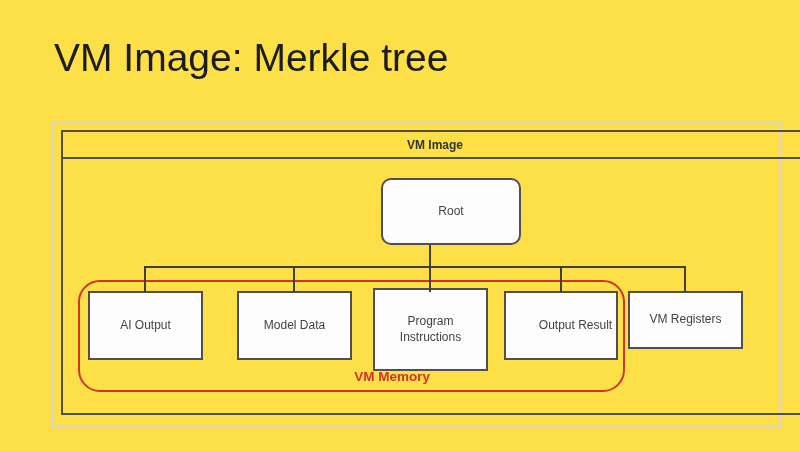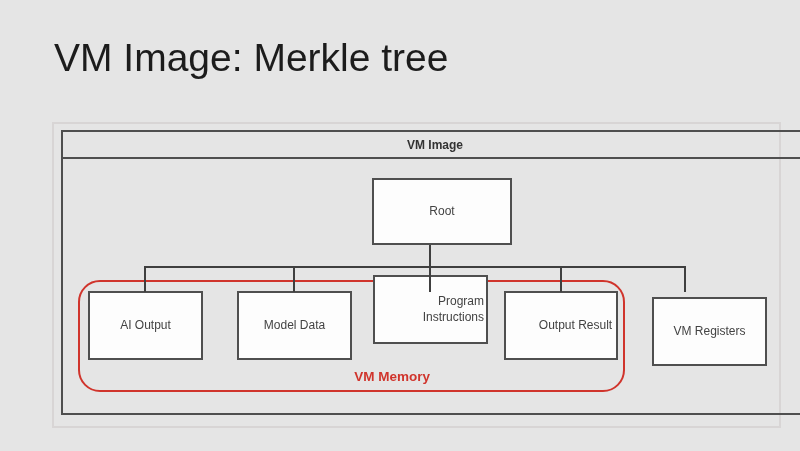"VM Image: Merkle tree" .slide { background: #e5e5e5 -> #fde047 }
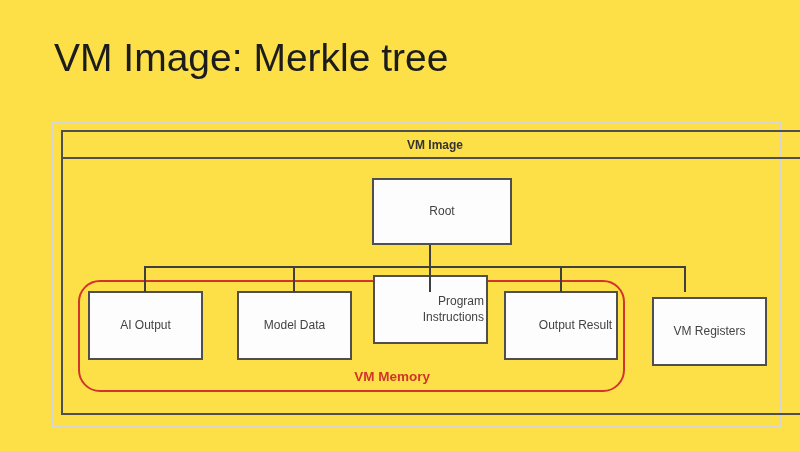"Root" .node-root { border-radius: none -> 10px; left: 372px -> 381px }
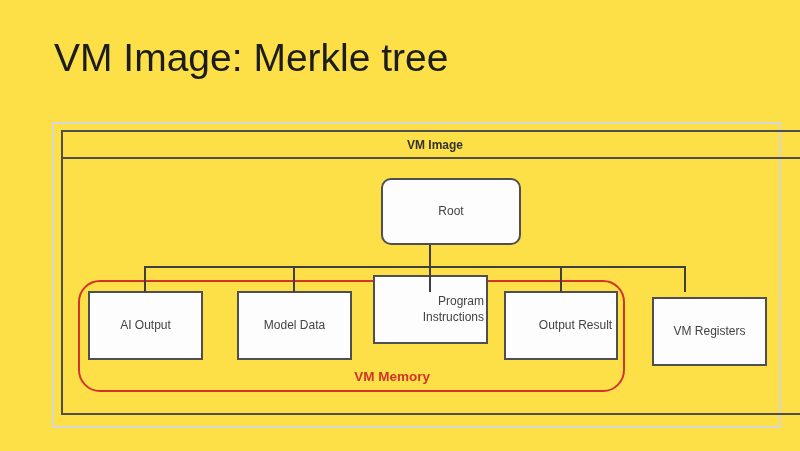"Program Instructions" .leaf-3 { height: 69px -> 83px; text-align: right -> none; top: 275px -> 288px }
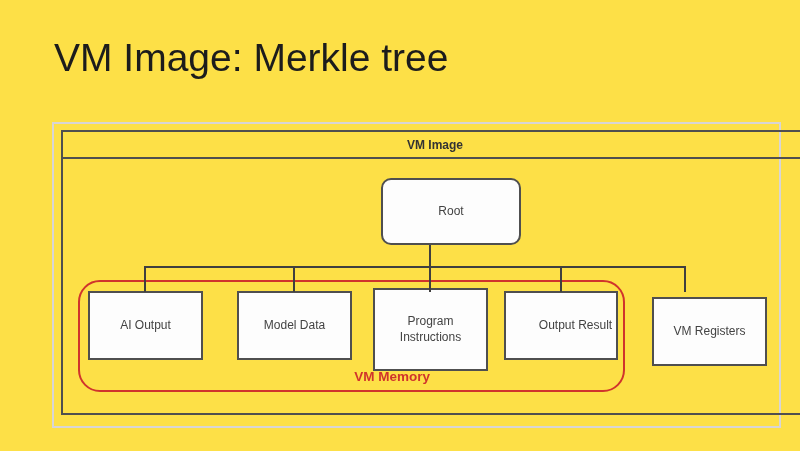"VM Registers" .leaf-5 { height: 69px -> 58px; margin-left: 24px -> none; top: 297px -> 291px }
